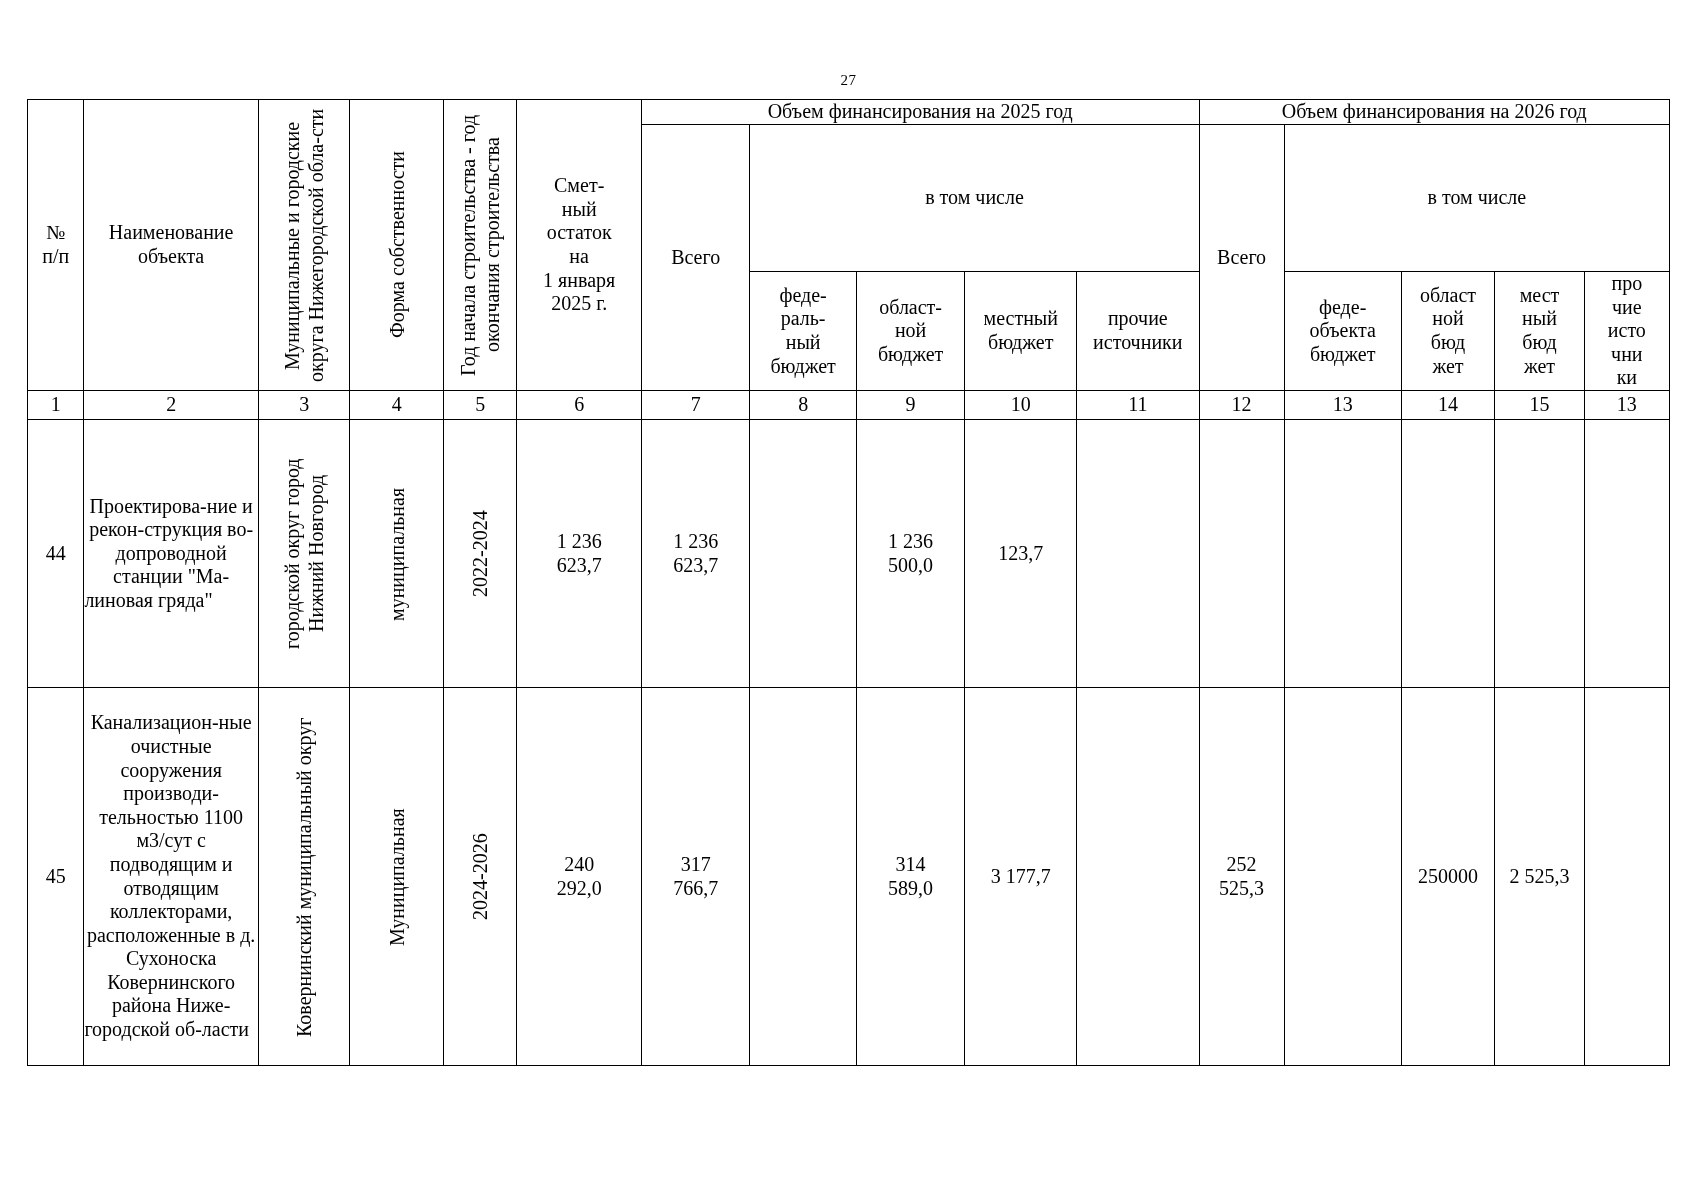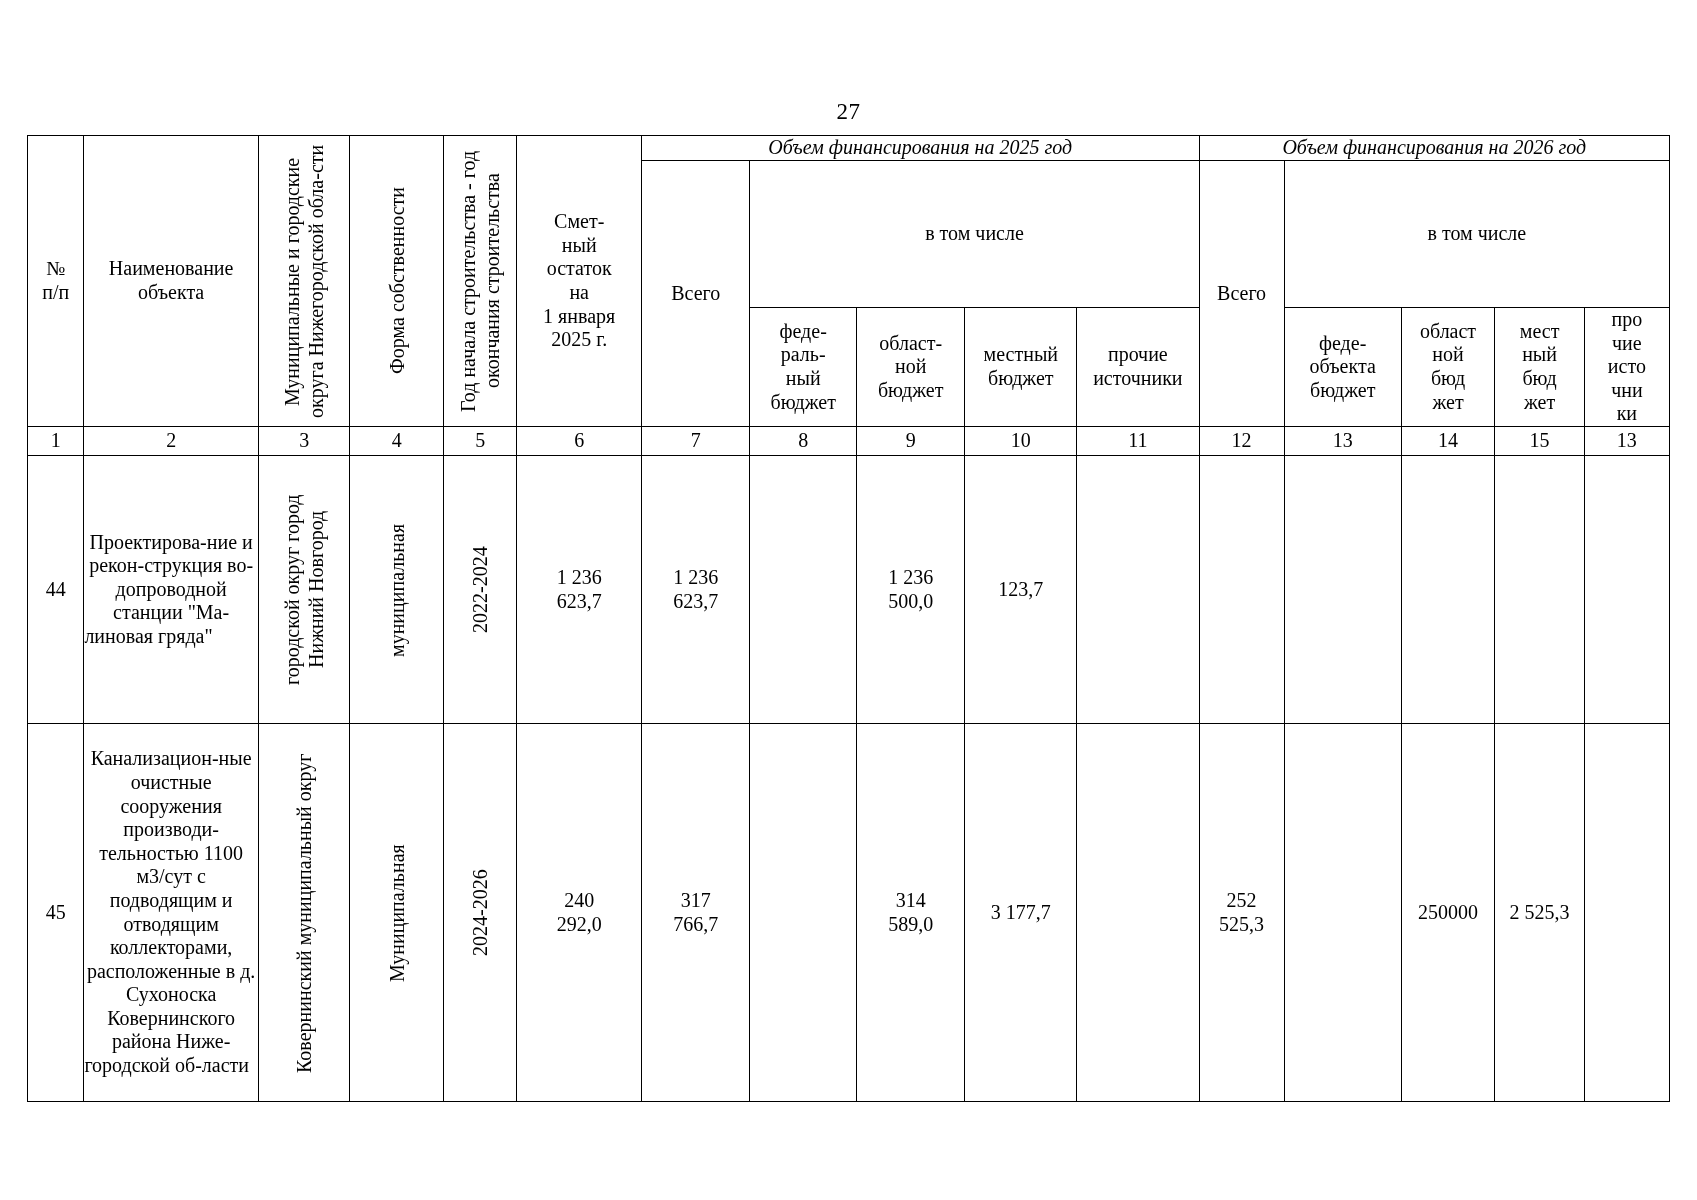"27" .page-number { font-size: 23px -> 15px; padding-top: 99px -> 72px }
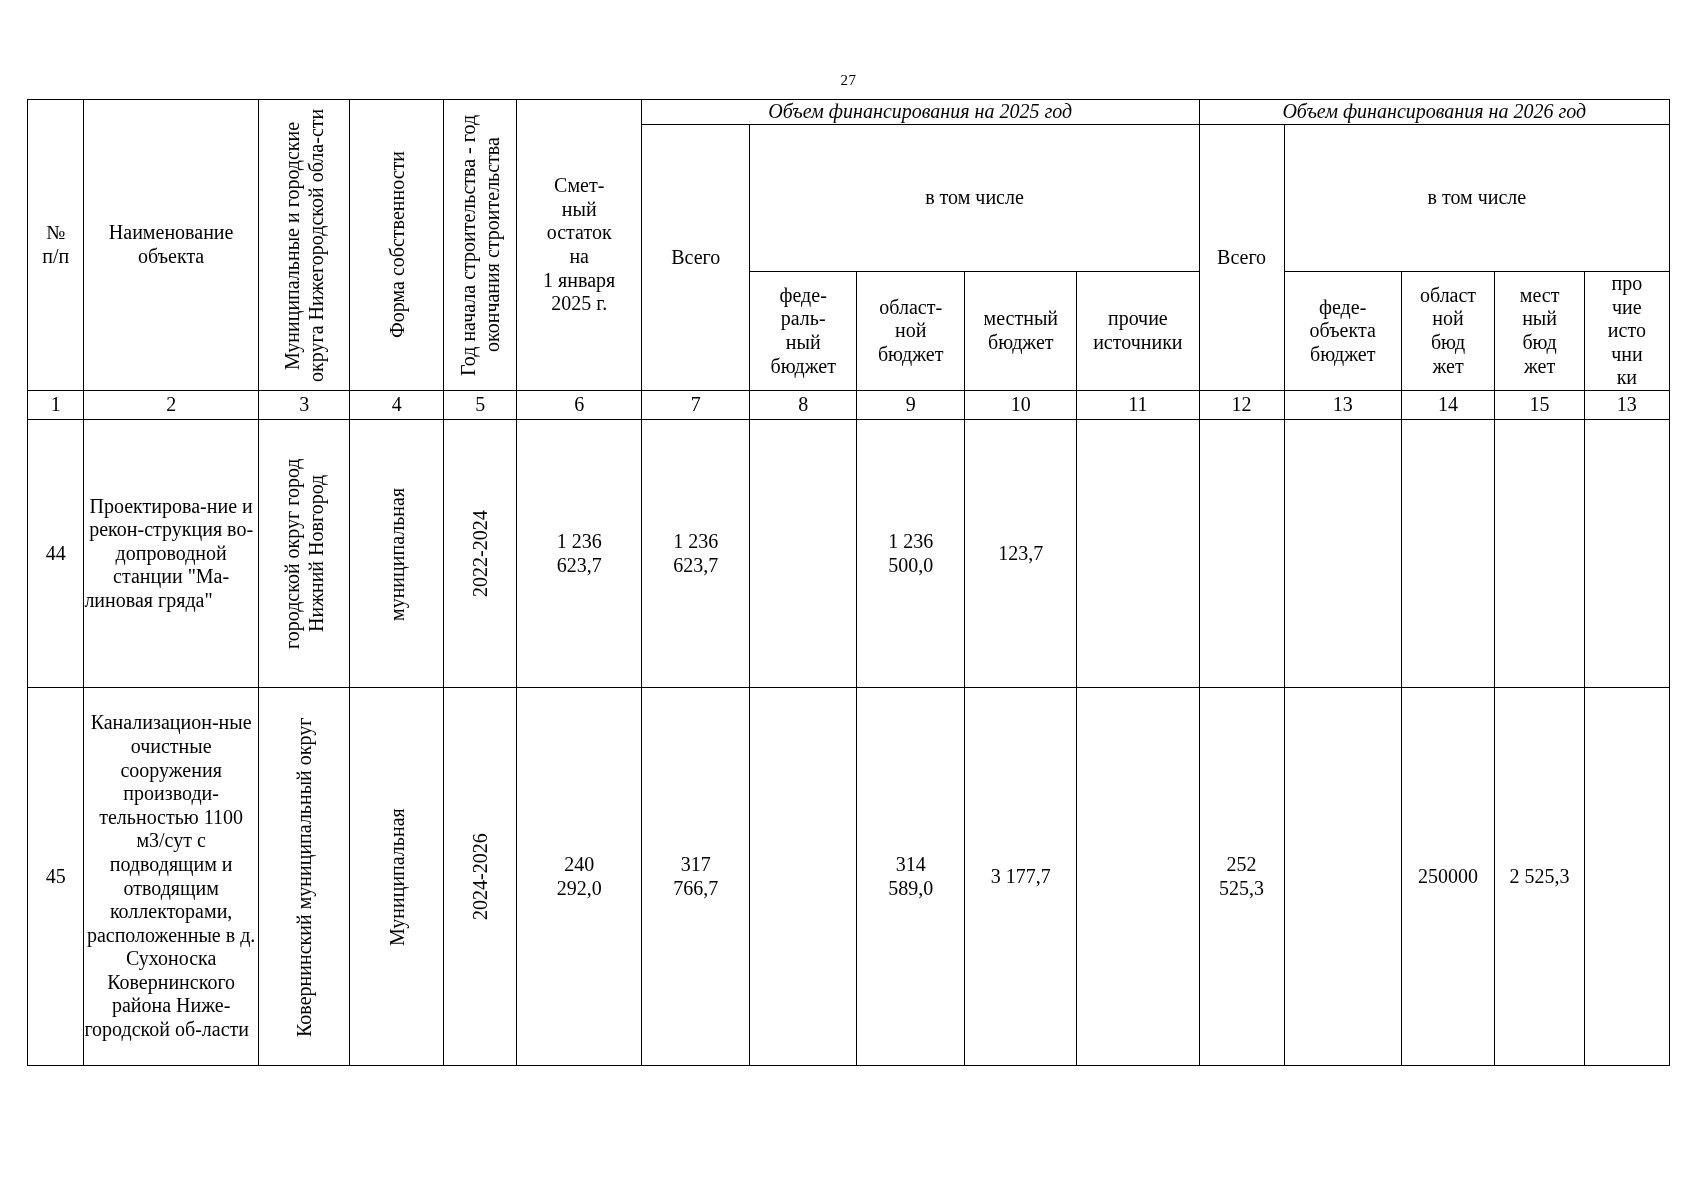"Объем финансирования на 2025 год" .grouphead { font-style: italic -> none }
